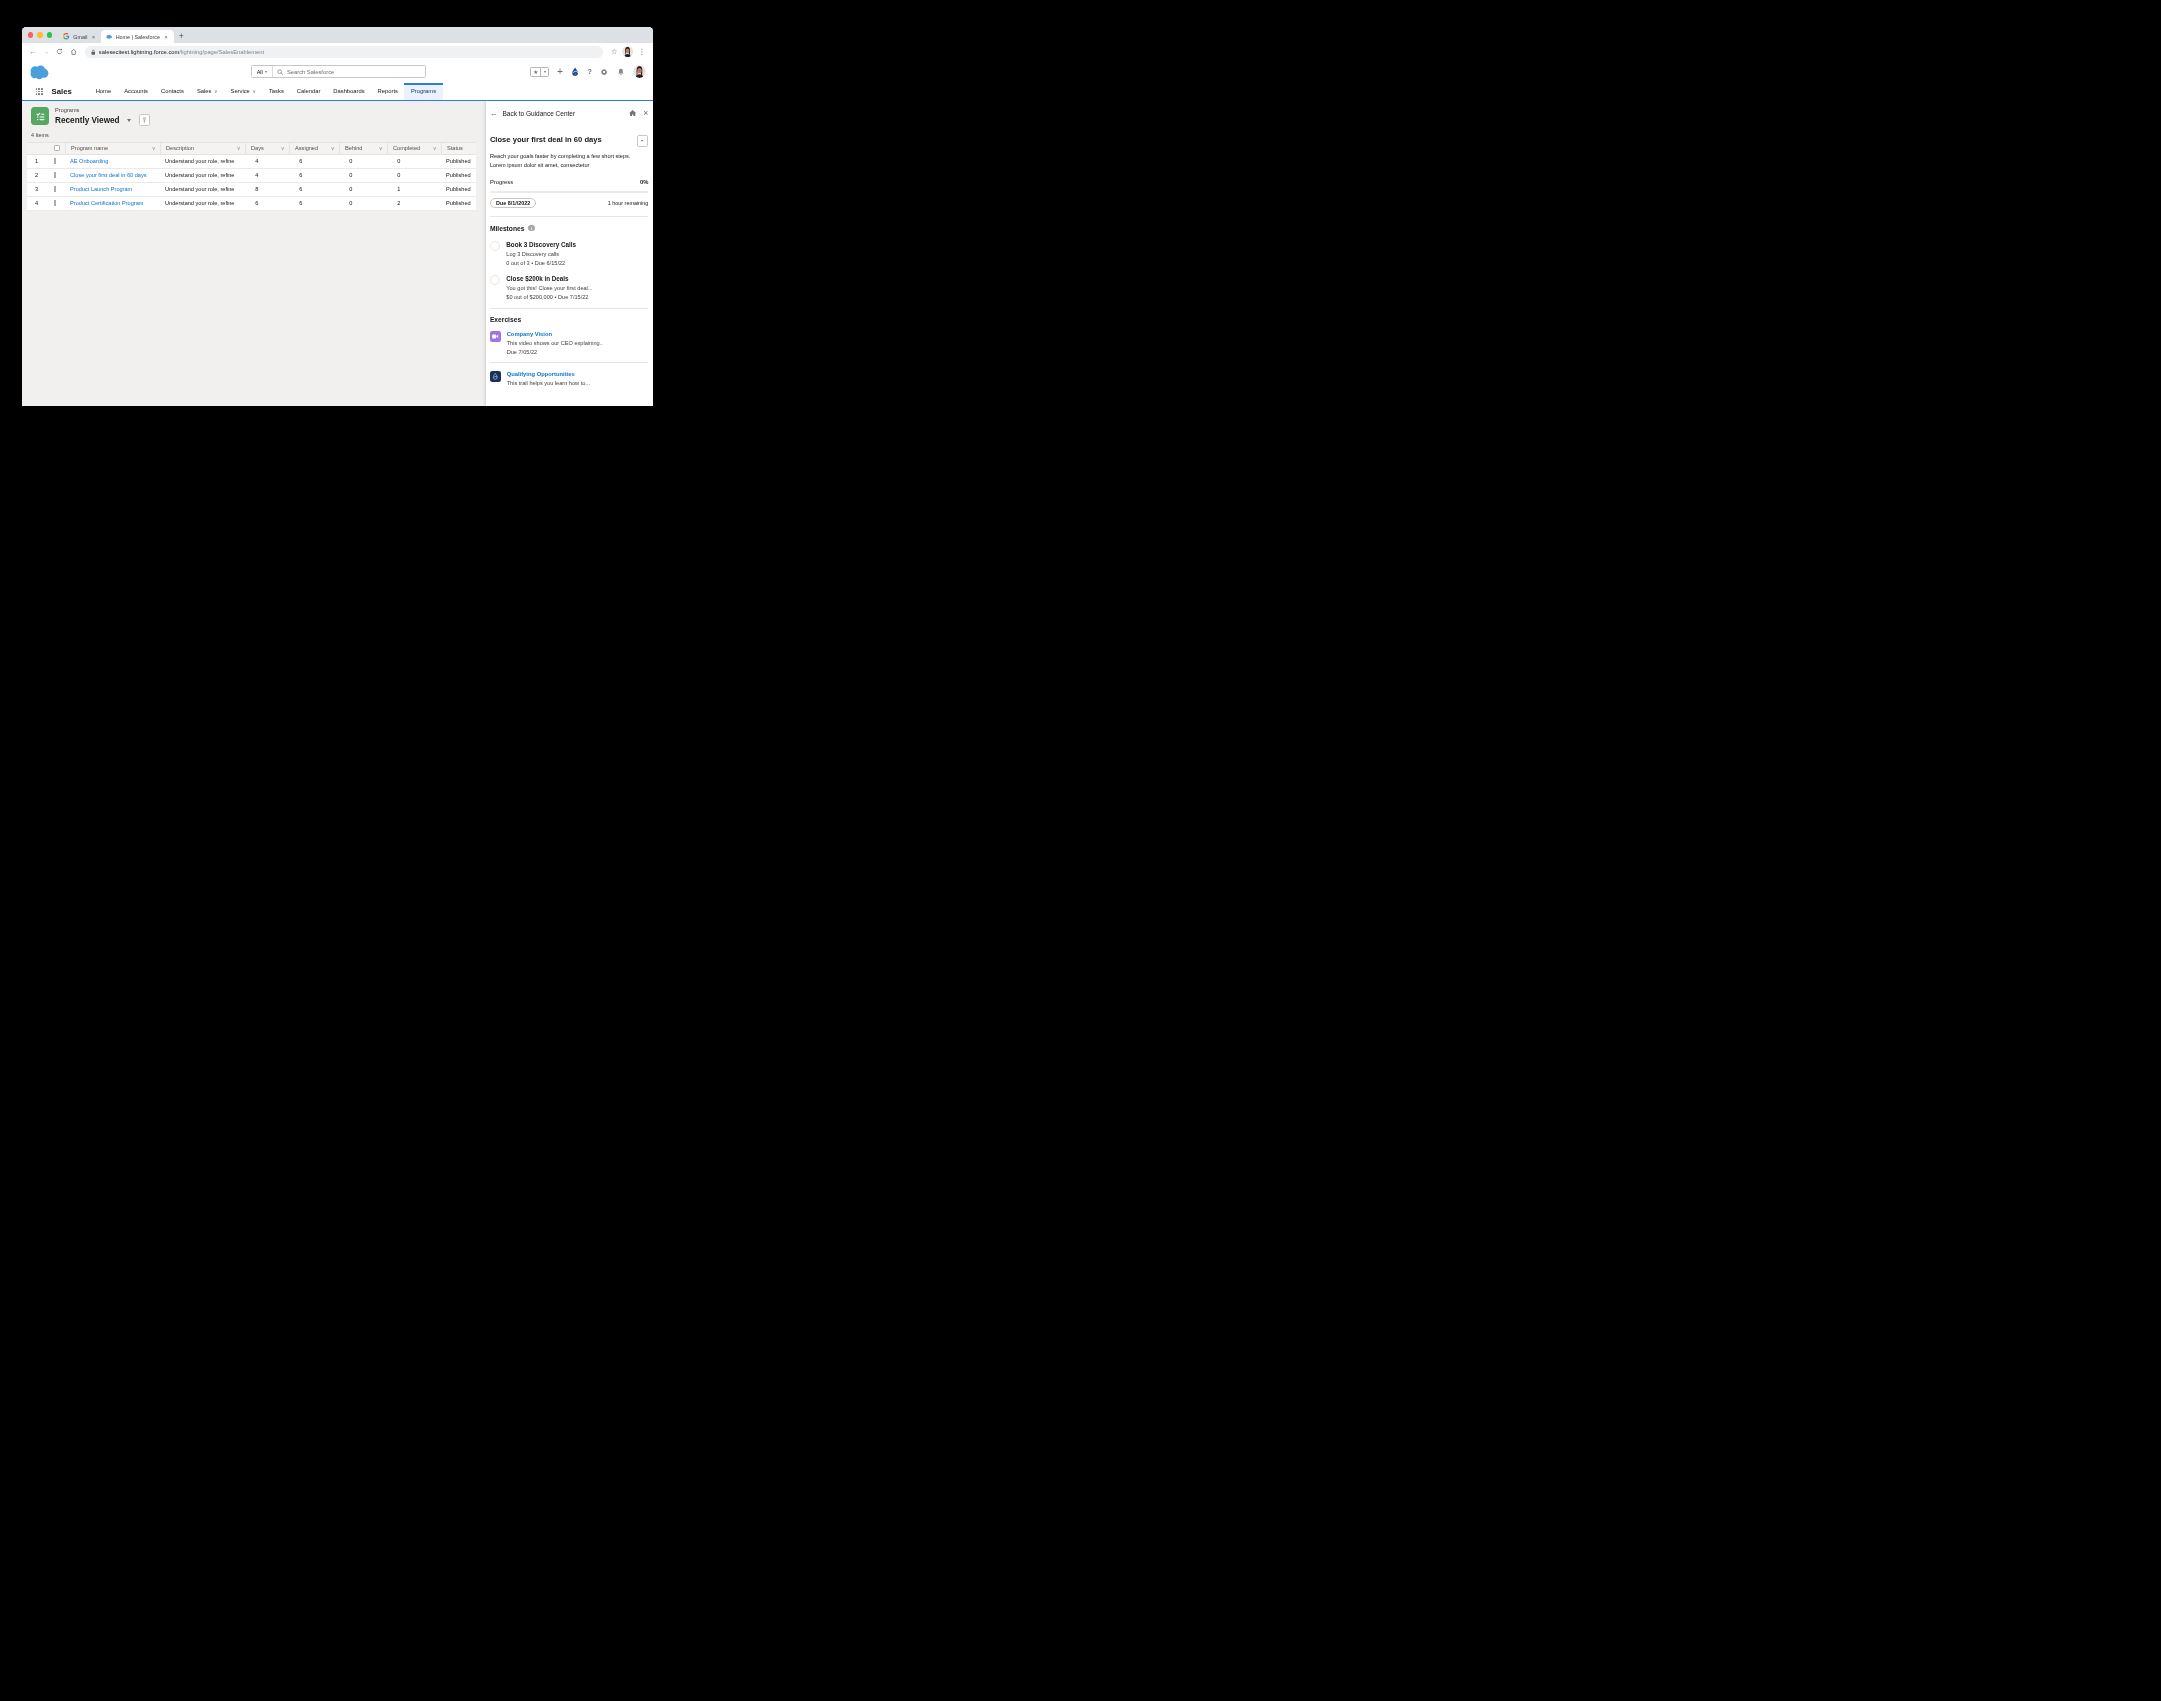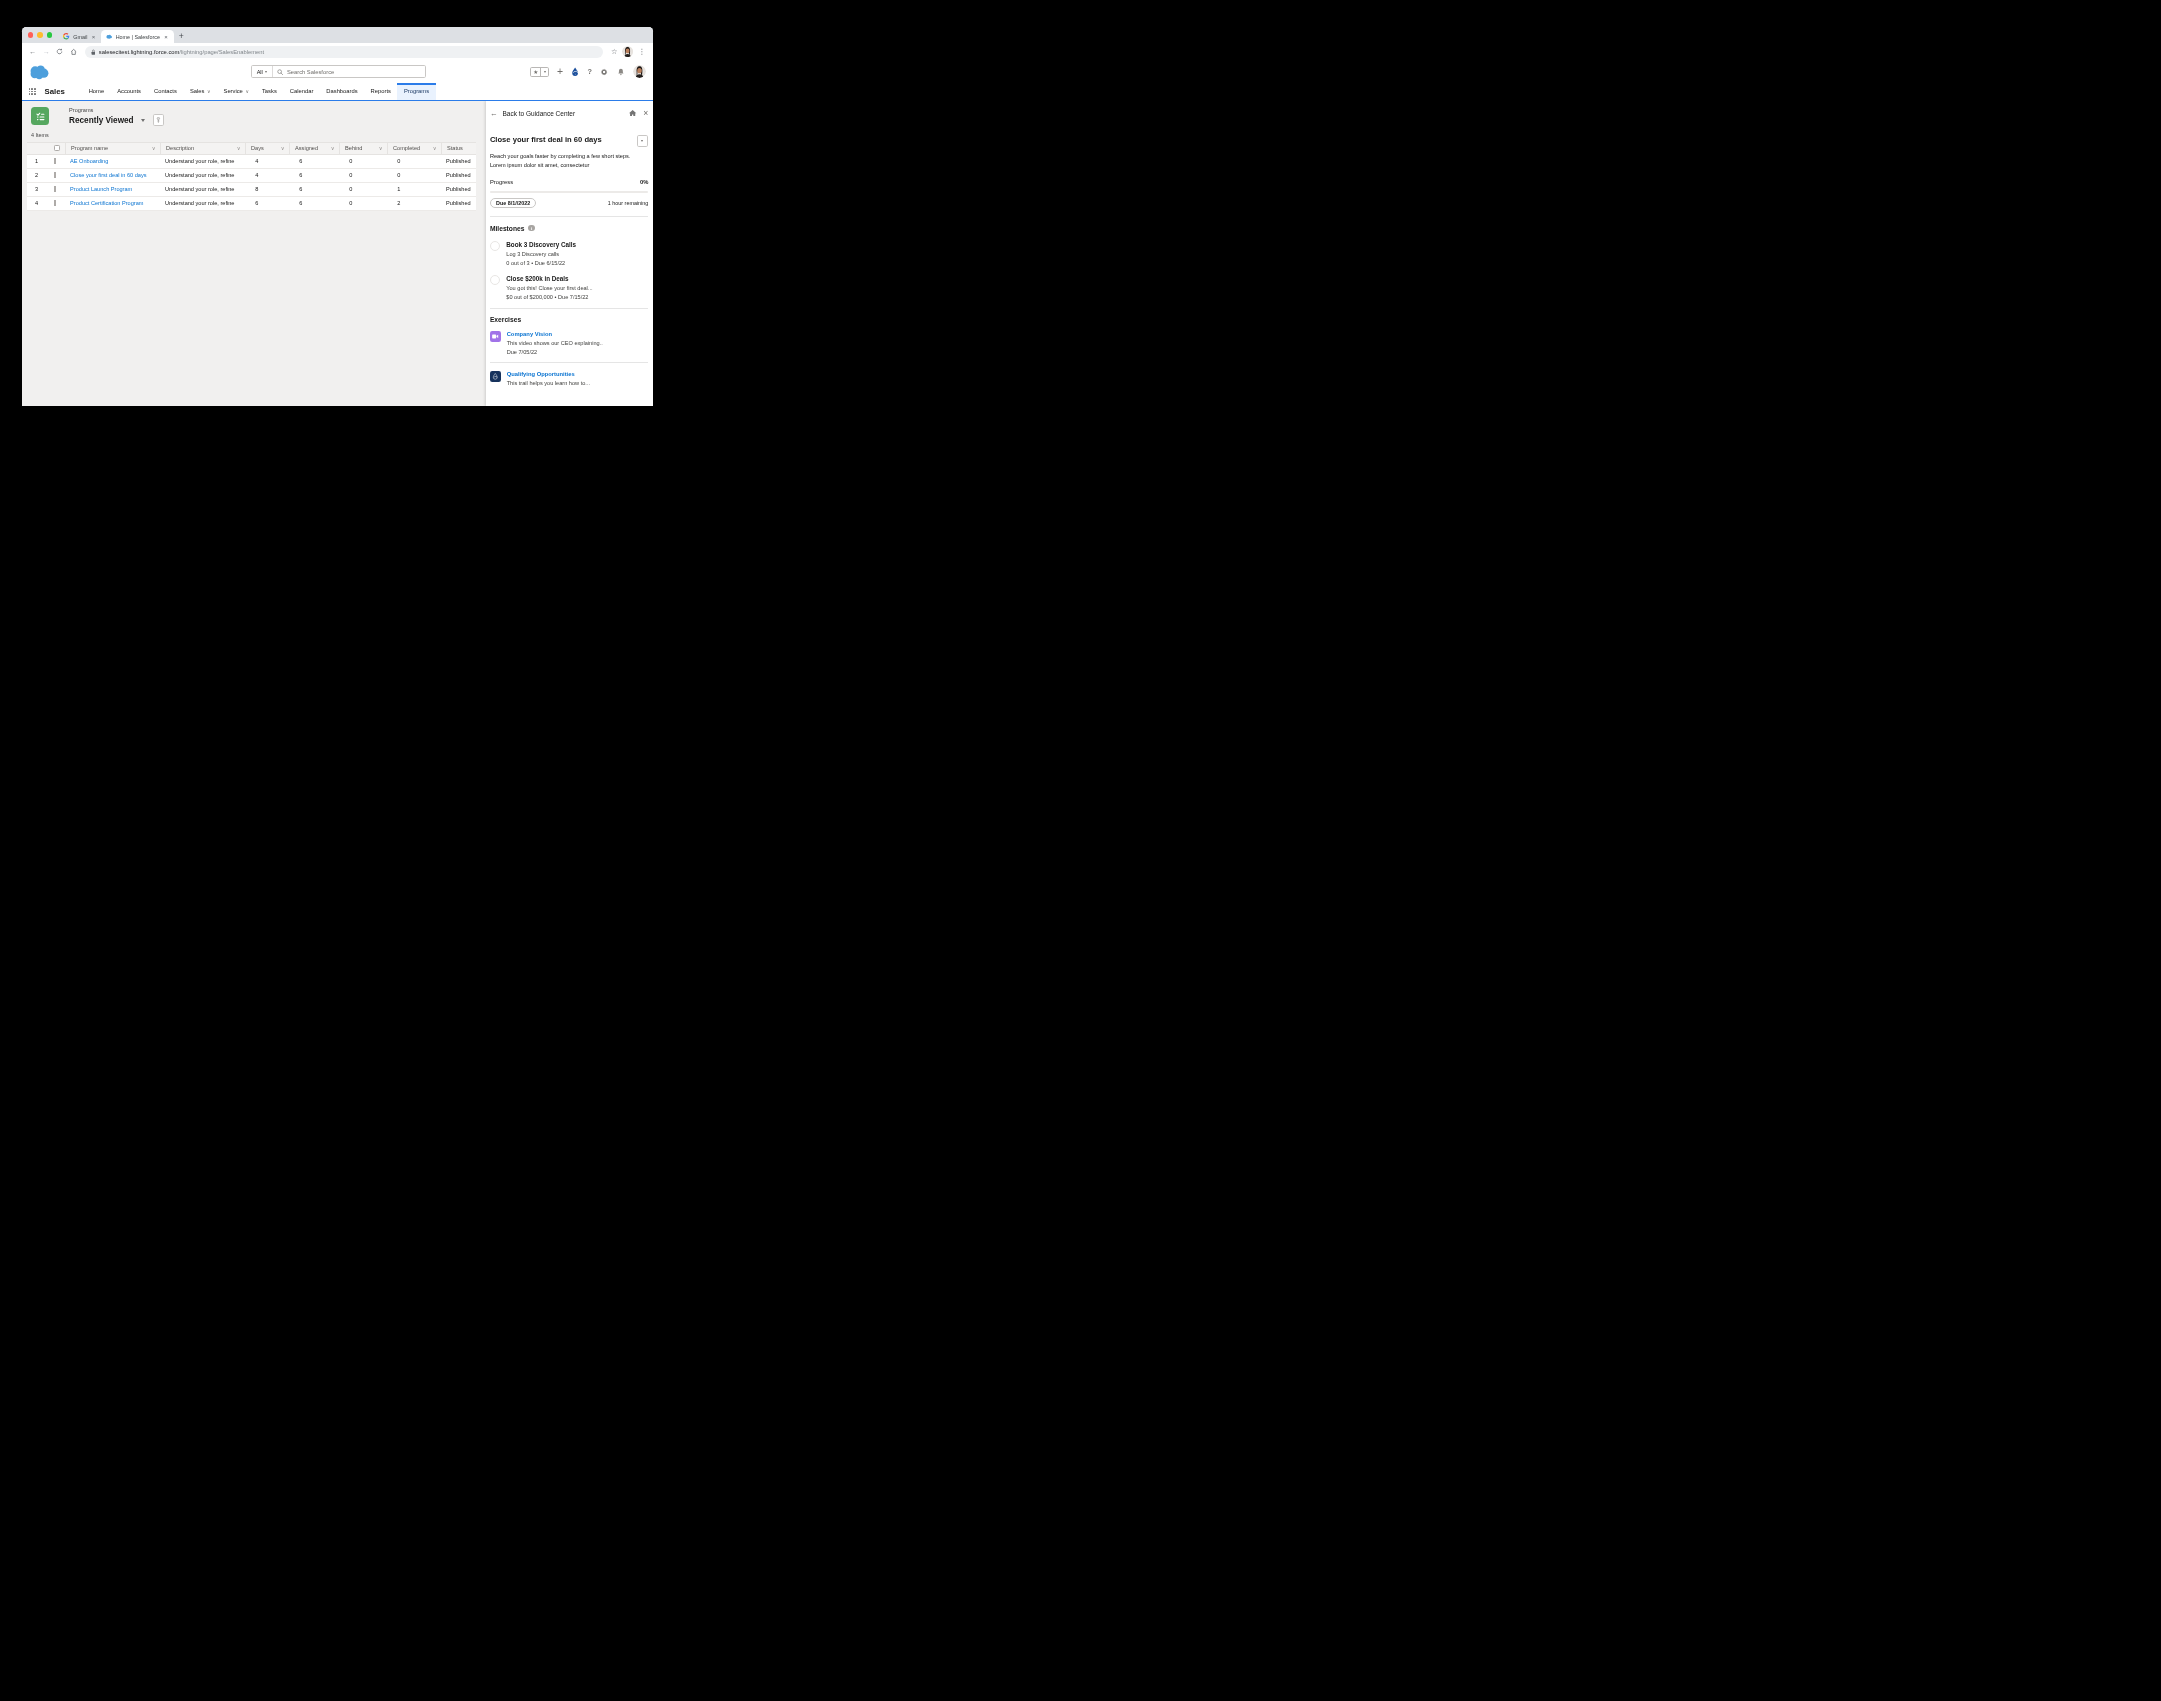"Sales" .navbar { padding-left: 7px -> 14px }
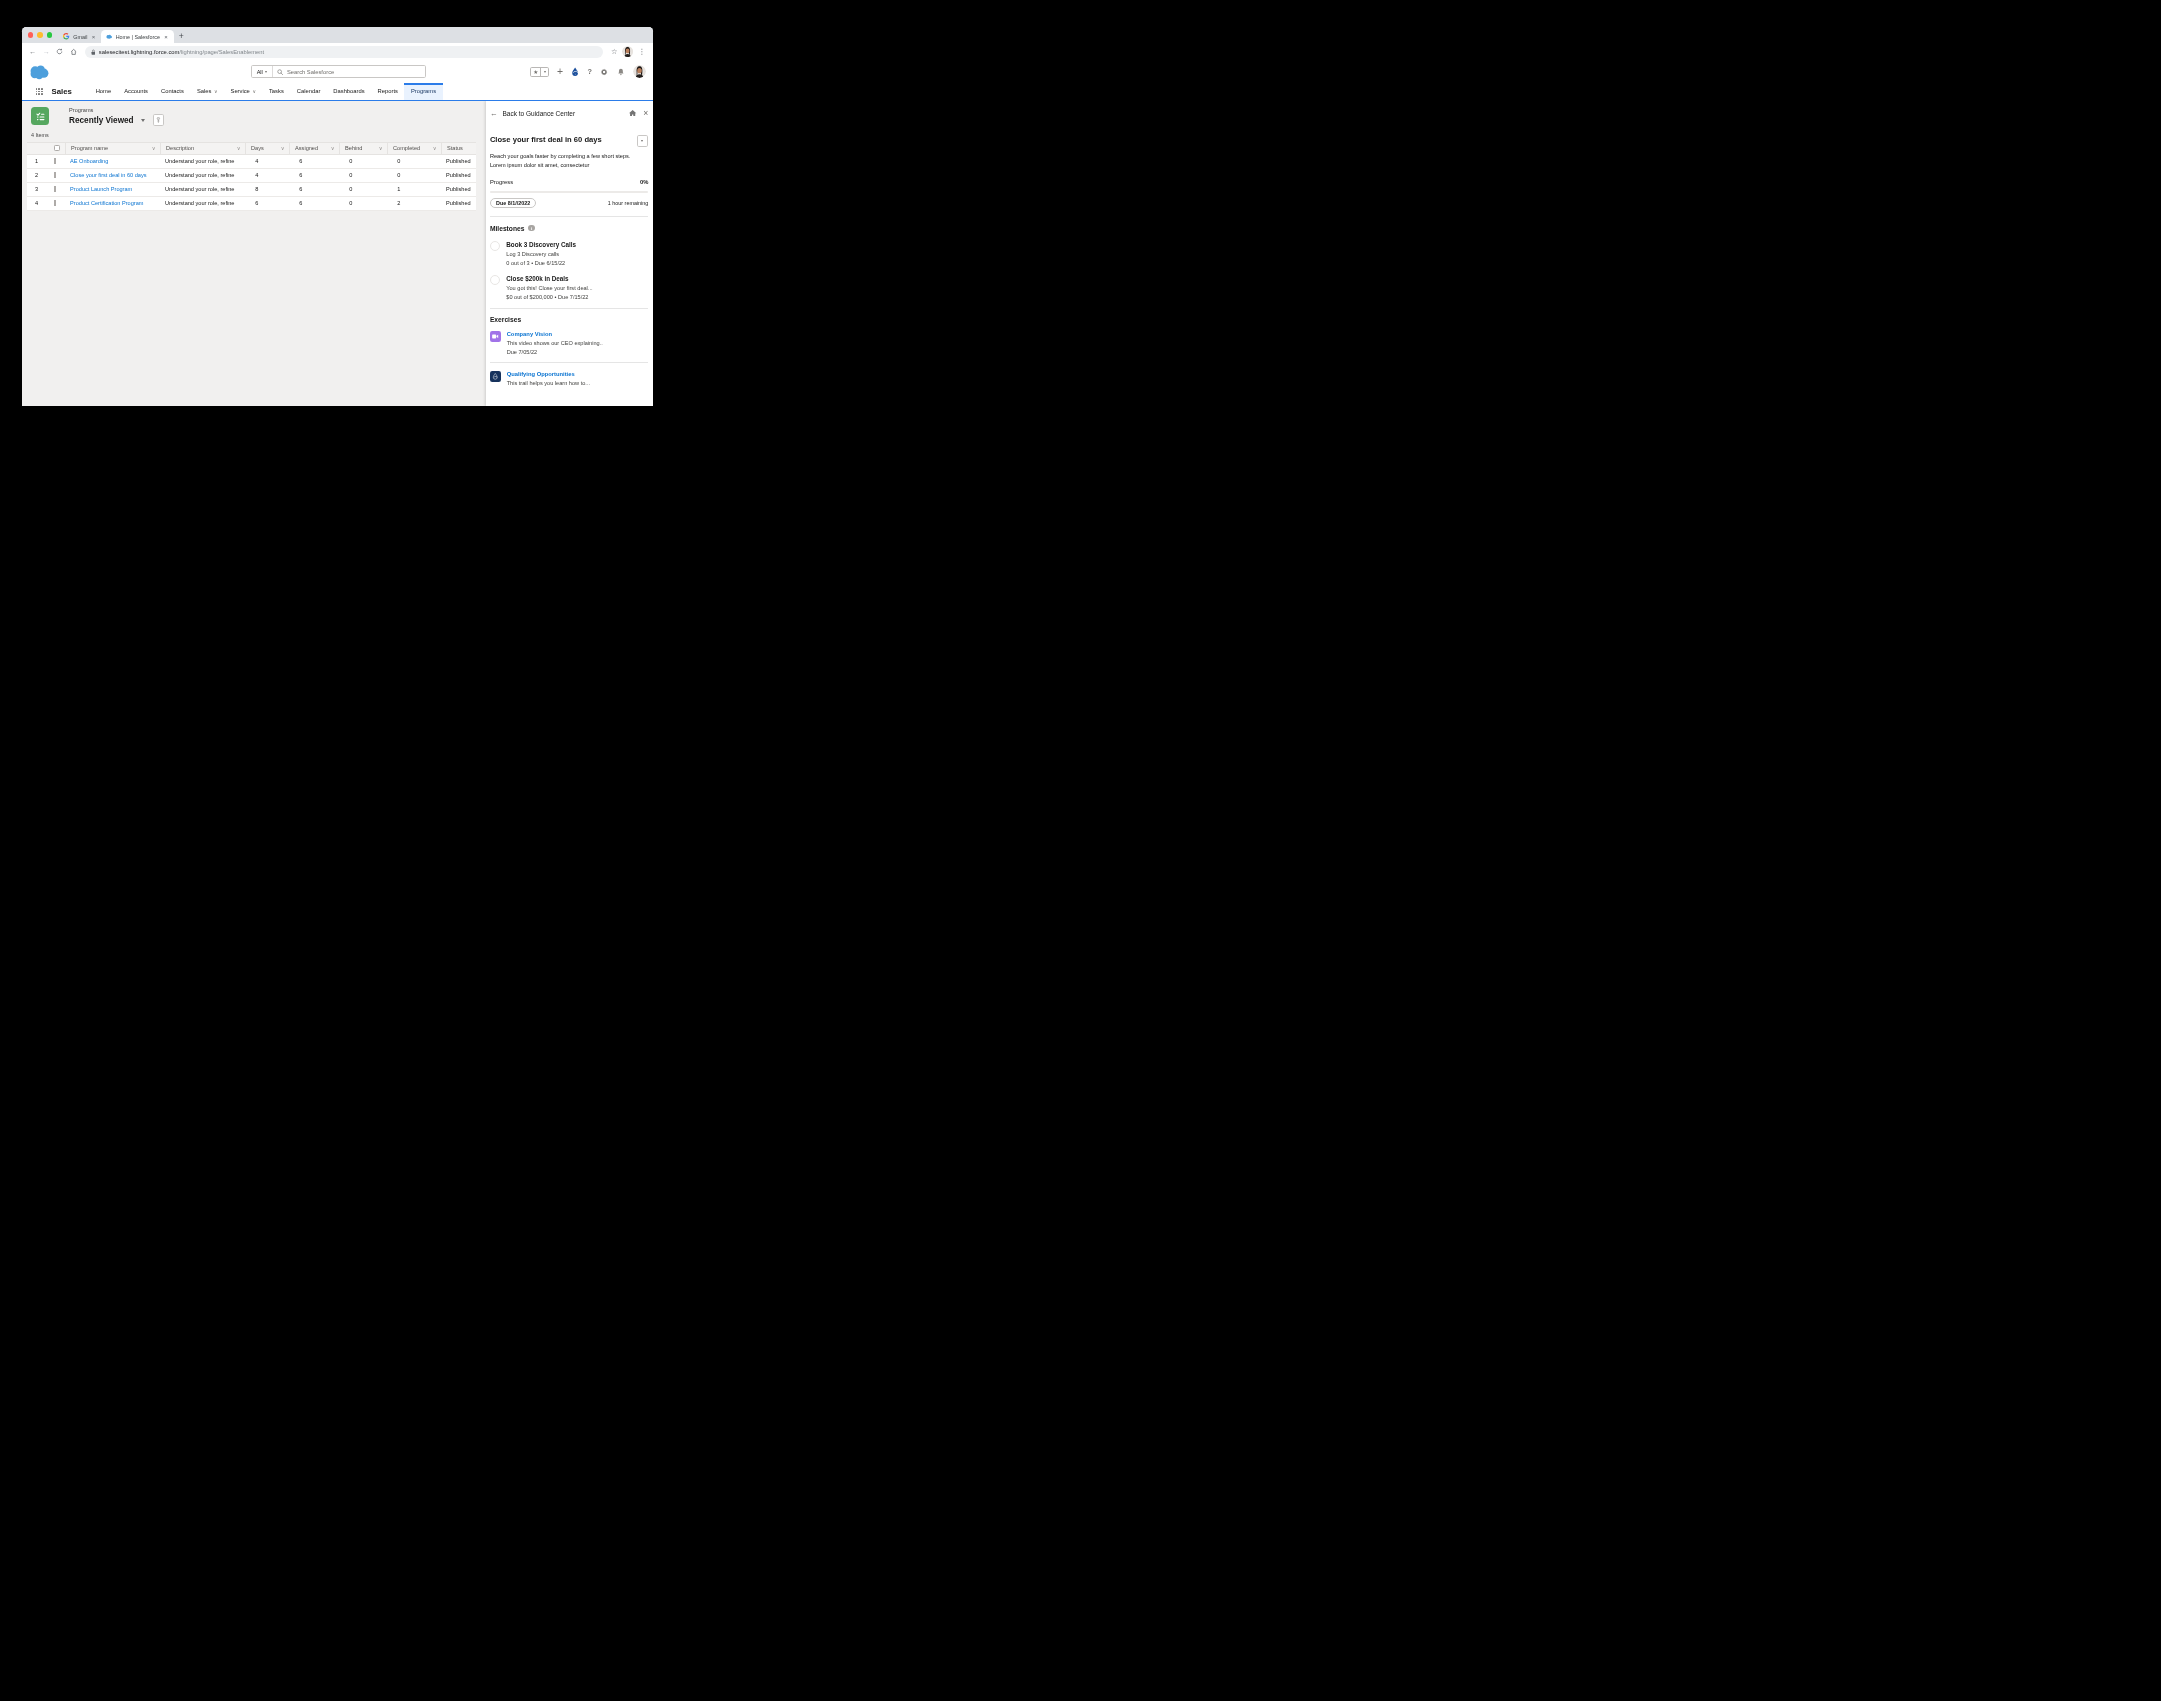"Recently Viewed" .lh-text { margin-left: 20px -> 6px }
